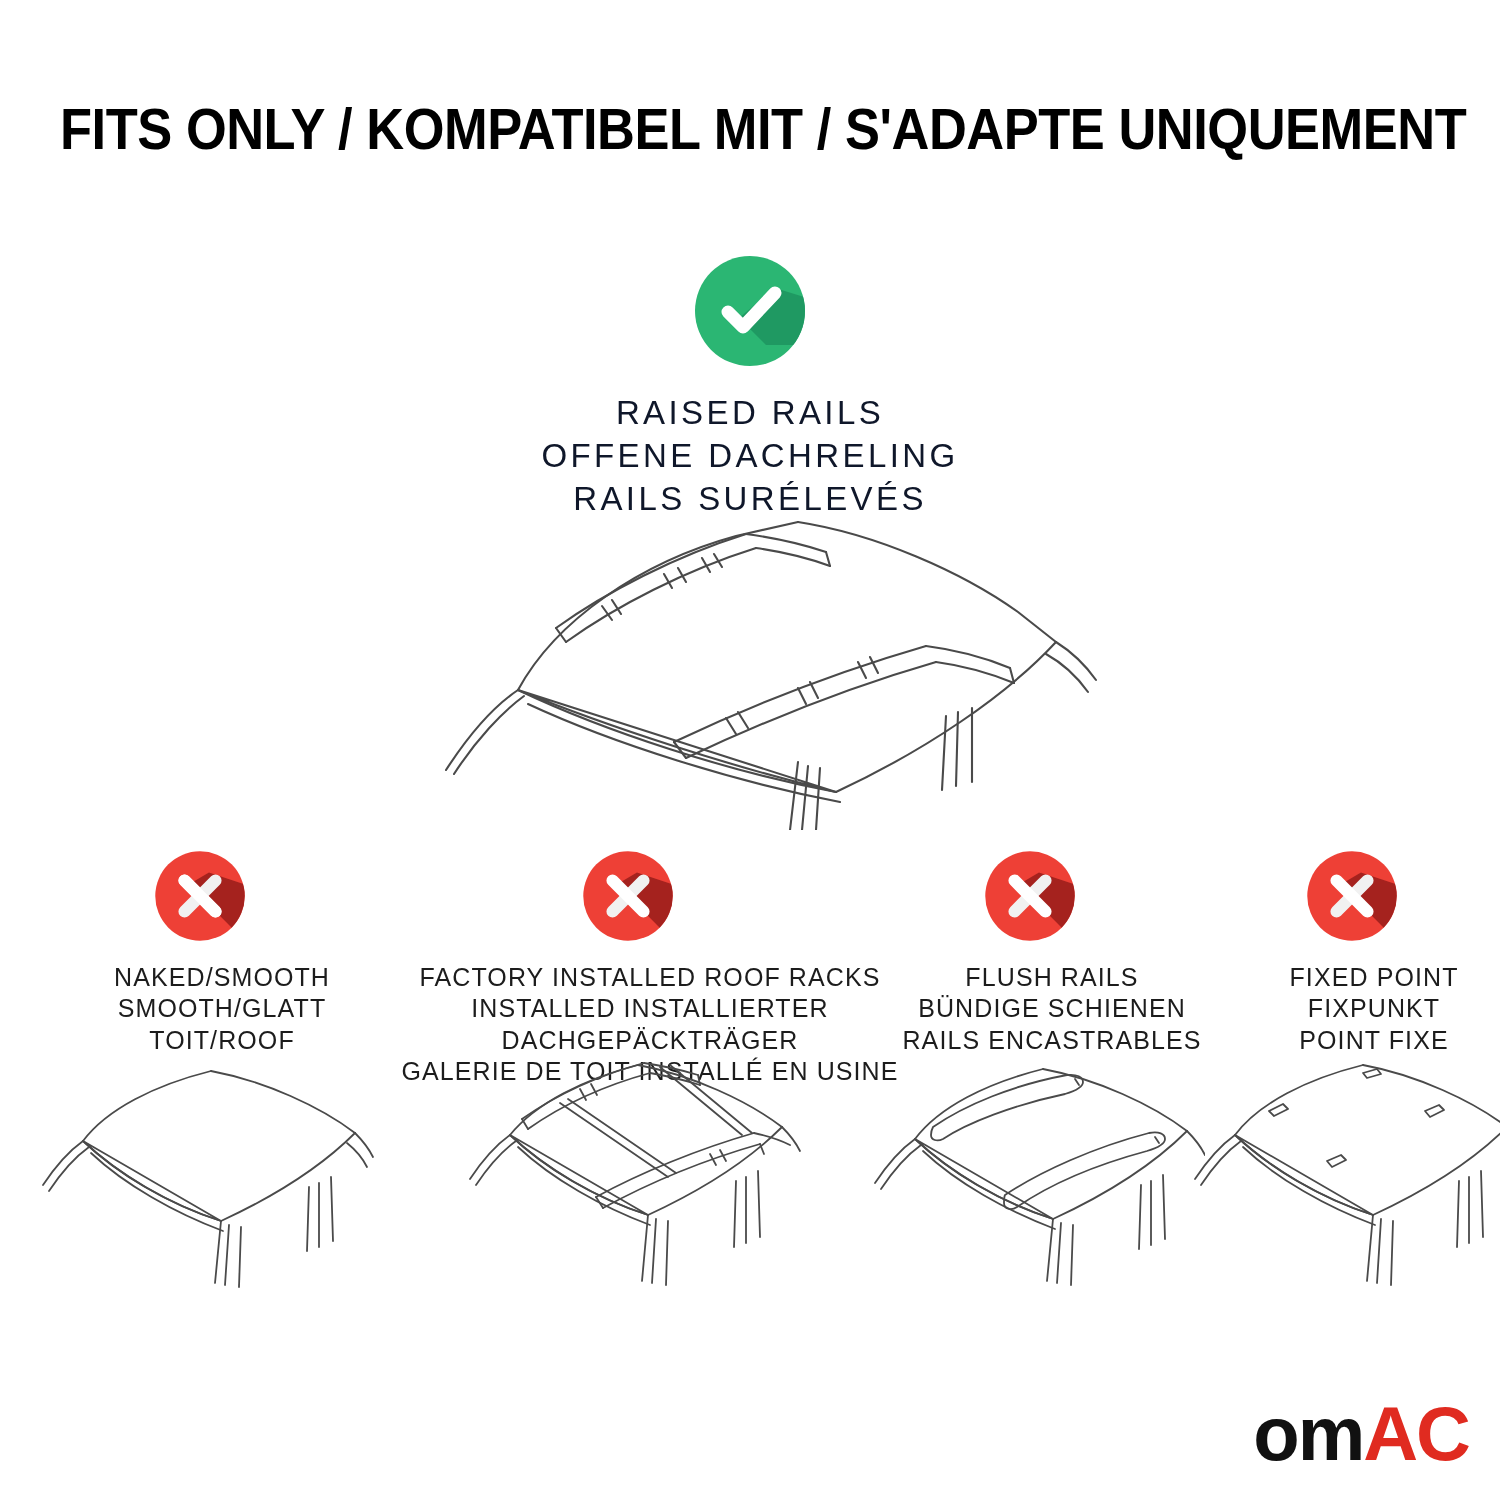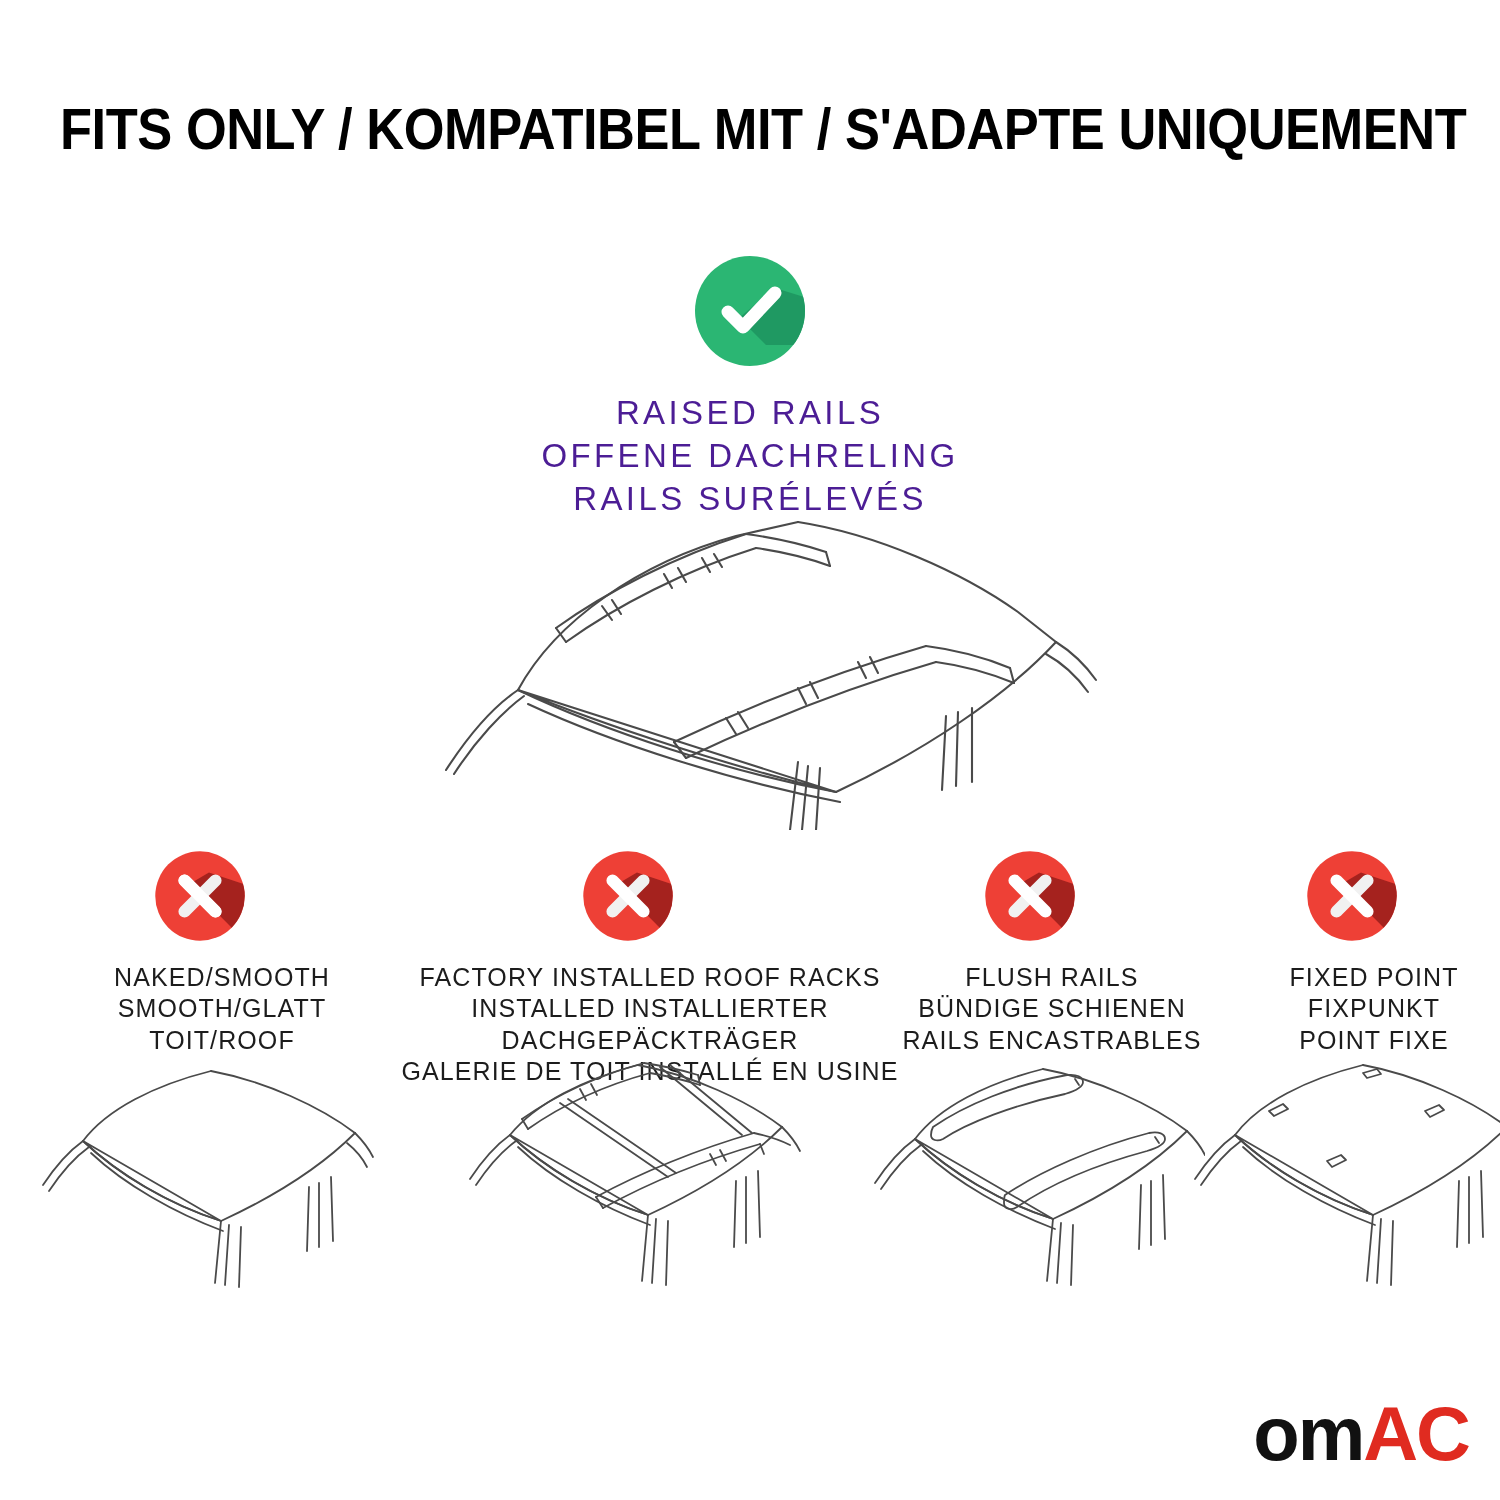"RAISED RAILS" .good-labels { color: #4c1d95 -> #0f172a }
